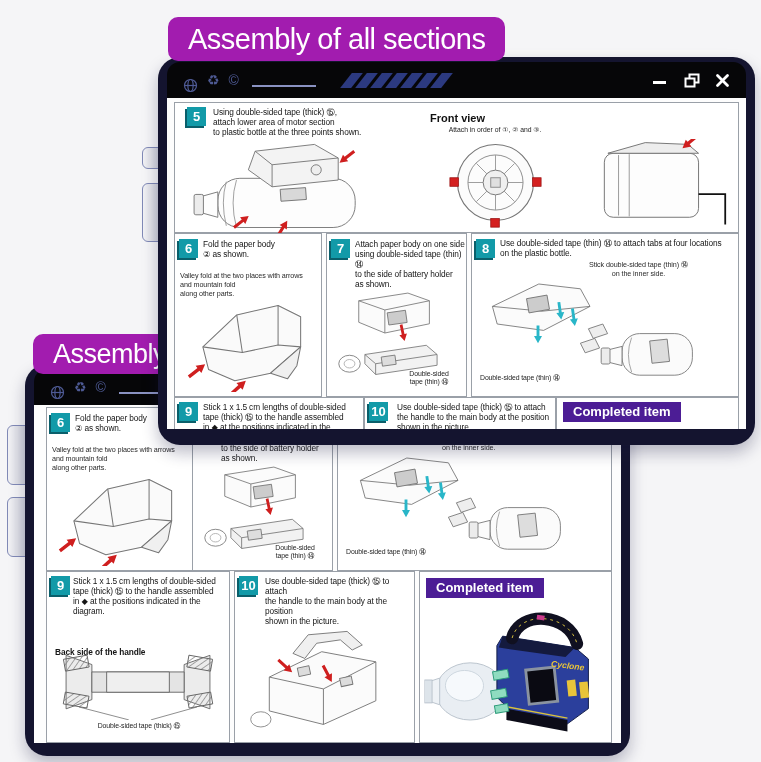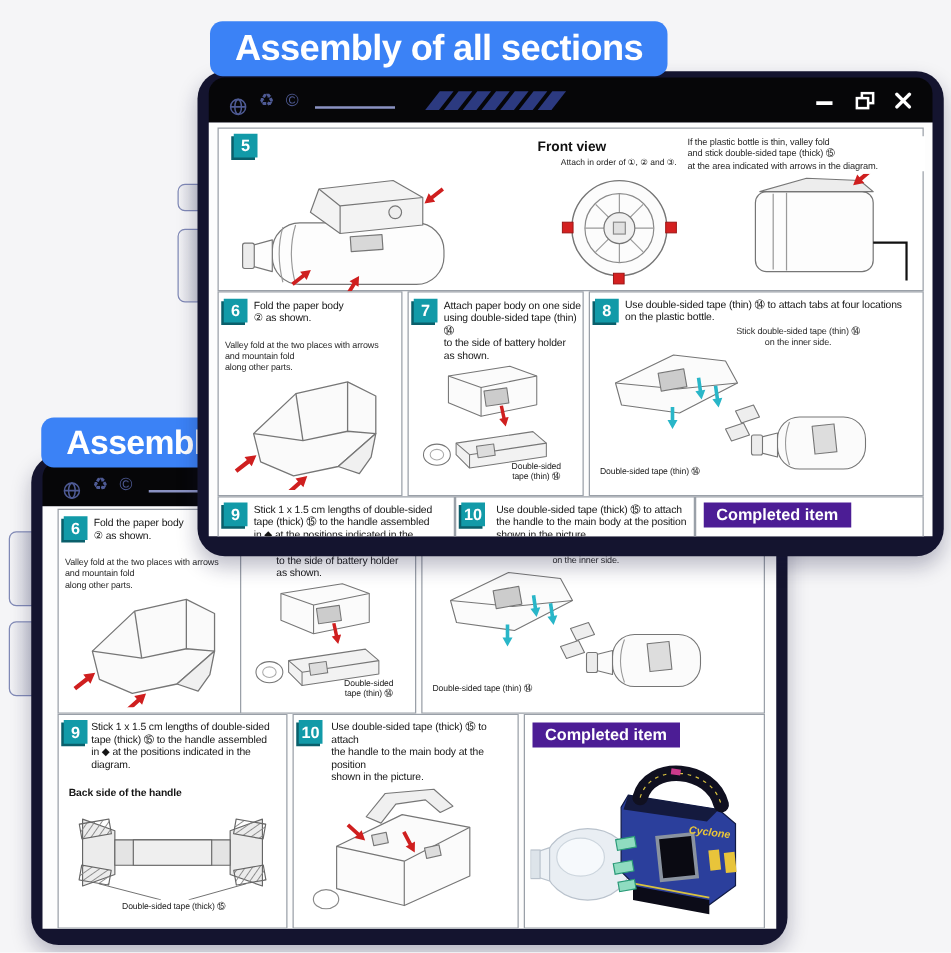"Assembly of all sections" .plate { background: #3b82f6 -> #a21caf; font-weight: bold -> normal }
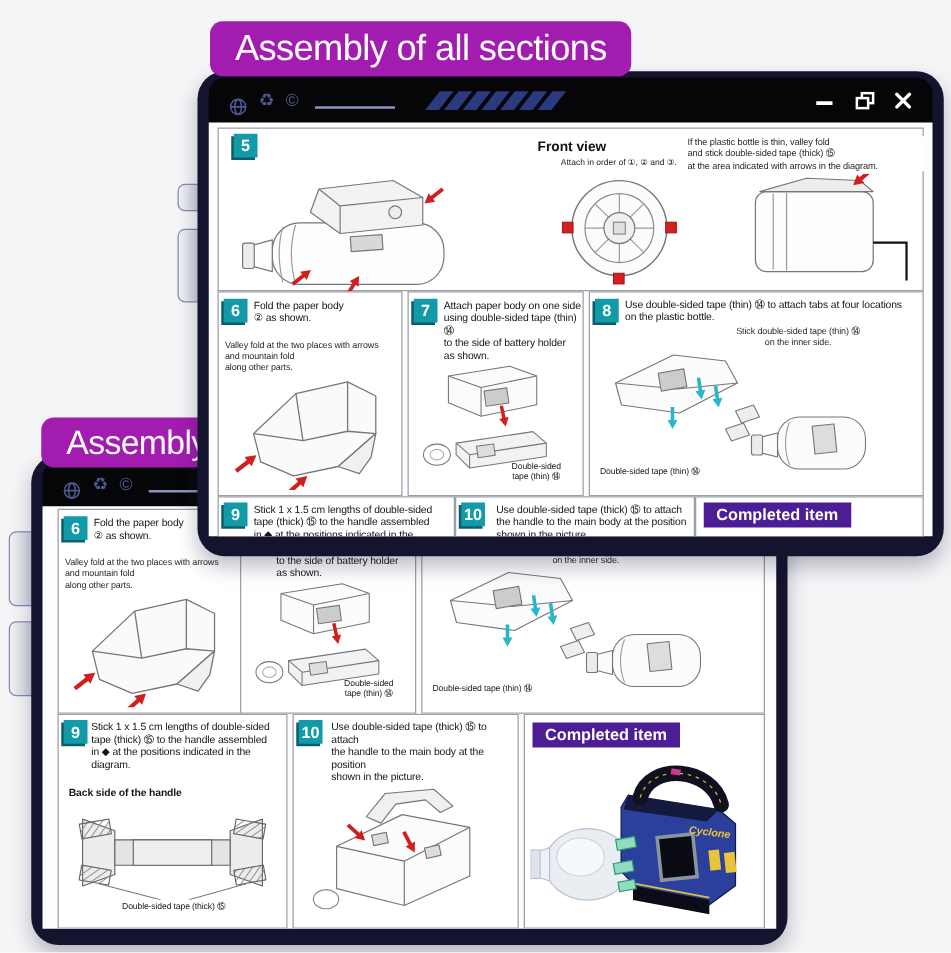"Using double-sided tape (thick) ⑮," div.h { html: none -> <div>Using double-sided tape (thick) ⑮, attach lower area of motor section to plastic bottle at the three points shown.</div> }
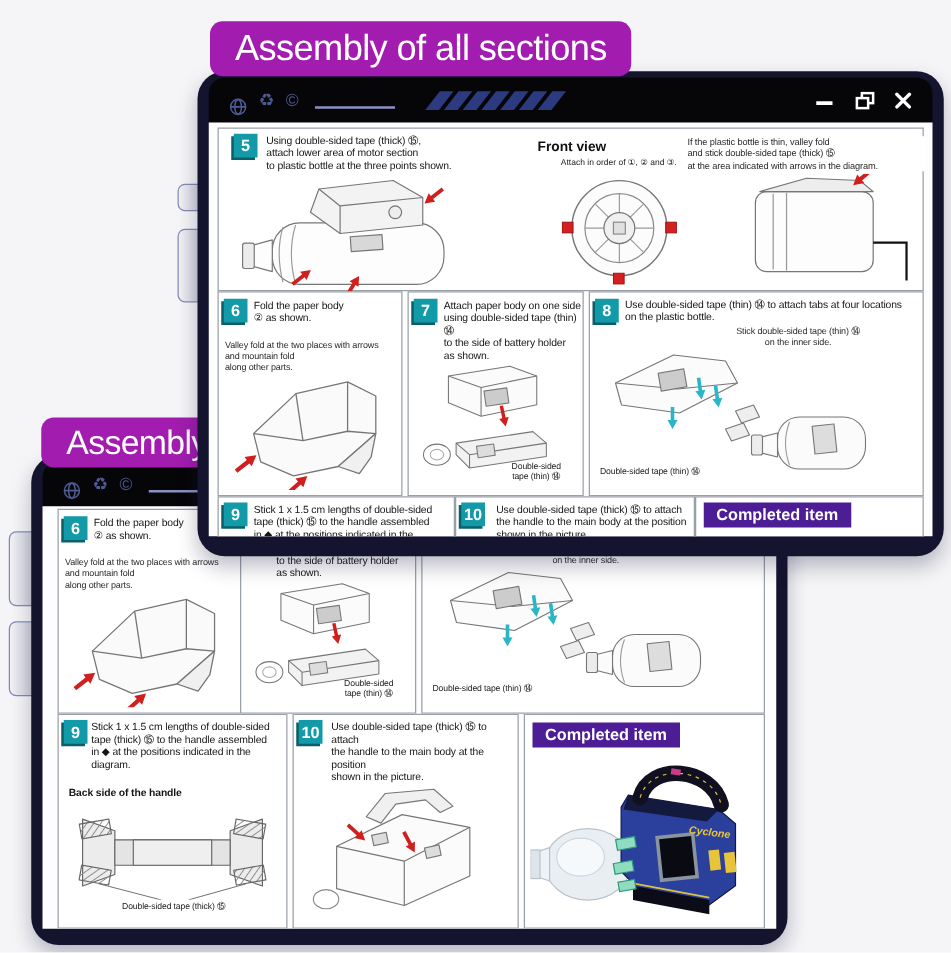"If the plastic bottle is" div.n { html: <div>If the plastic bottle is thin, valley fold and stick double-sided tape (thick) ⑮ at the area indicated with arrows in the diagram.</div> -> none }
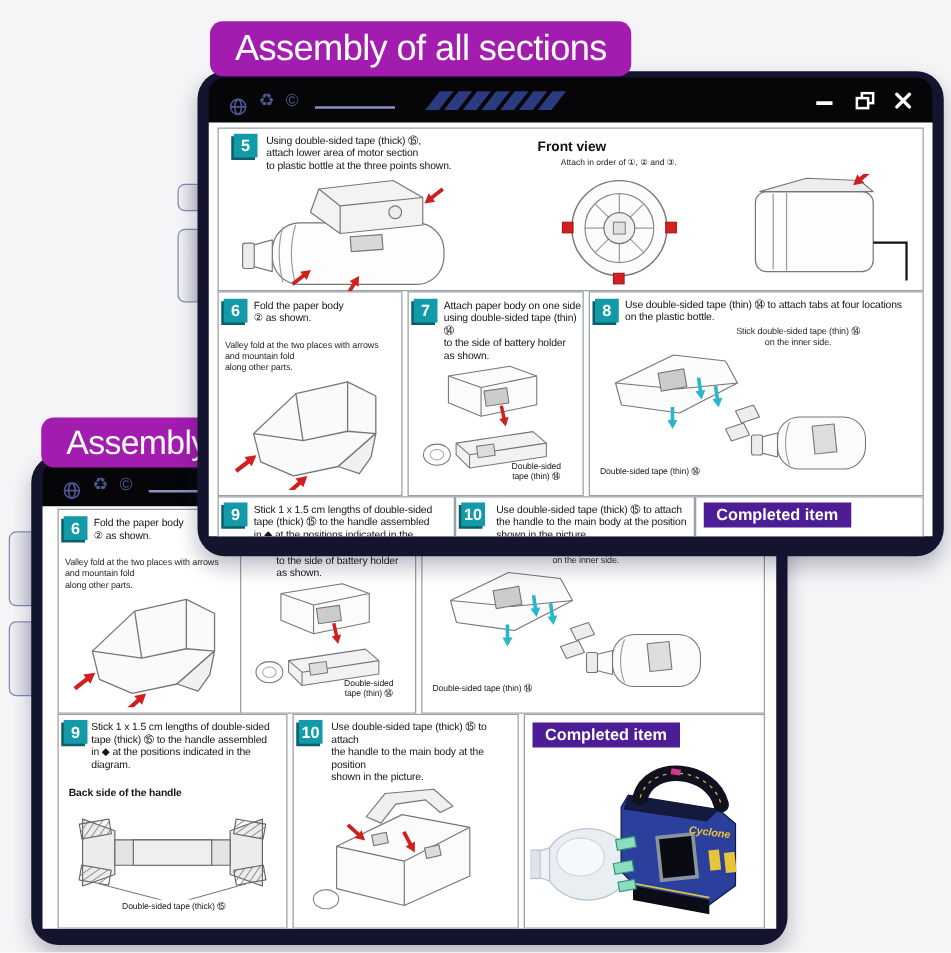"Back side of the handle" div.h { top: 58px -> 76px }
